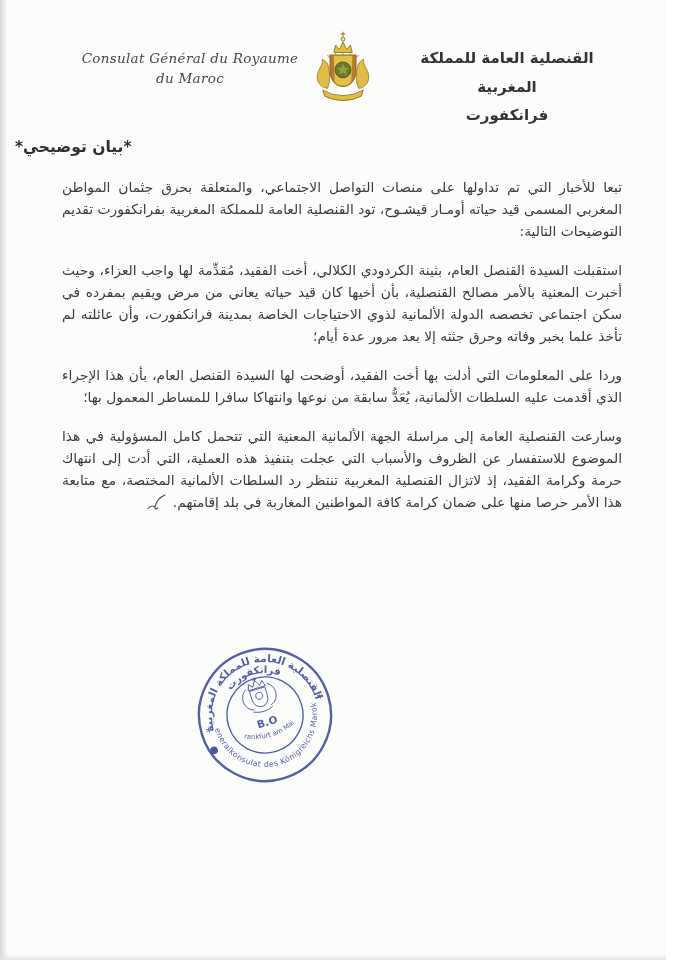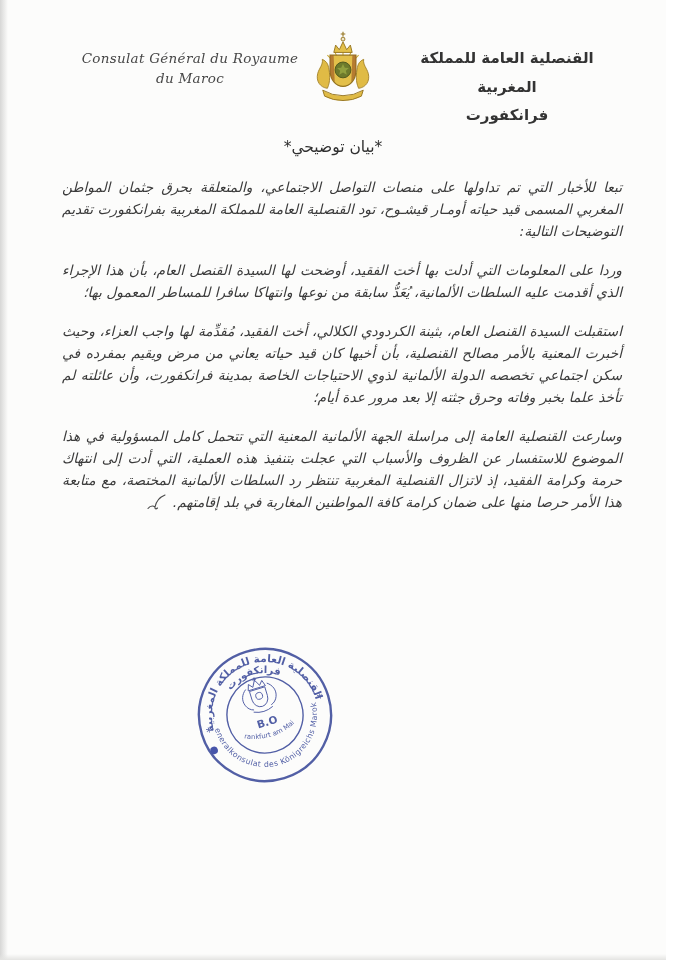"*بيان توضيحي*" .doc-title { font-weight: normal -> bold; padding-left: none -> 15px; text-align: center -> left }
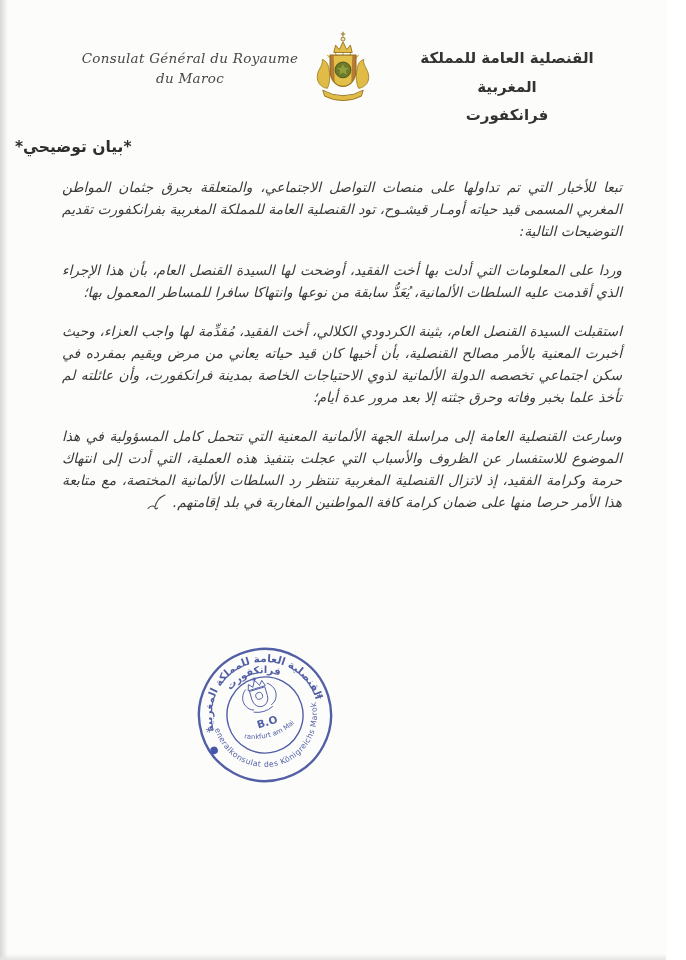"تبعا للأخبار التي تم تداولها" .body-text p { font-style: italic -> none }
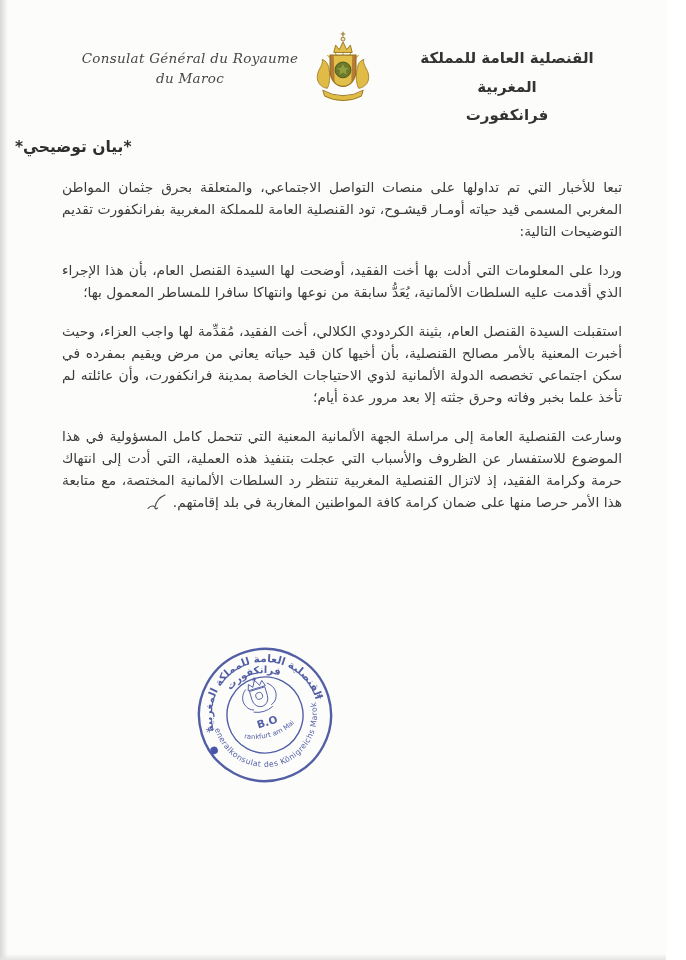"وردا على المعلومات التي أدلت" p { order: before "استقبلت السيدة القنصل العام، بثينة" -> after "استقبلت السيدة القنصل العام، بثينة" }
